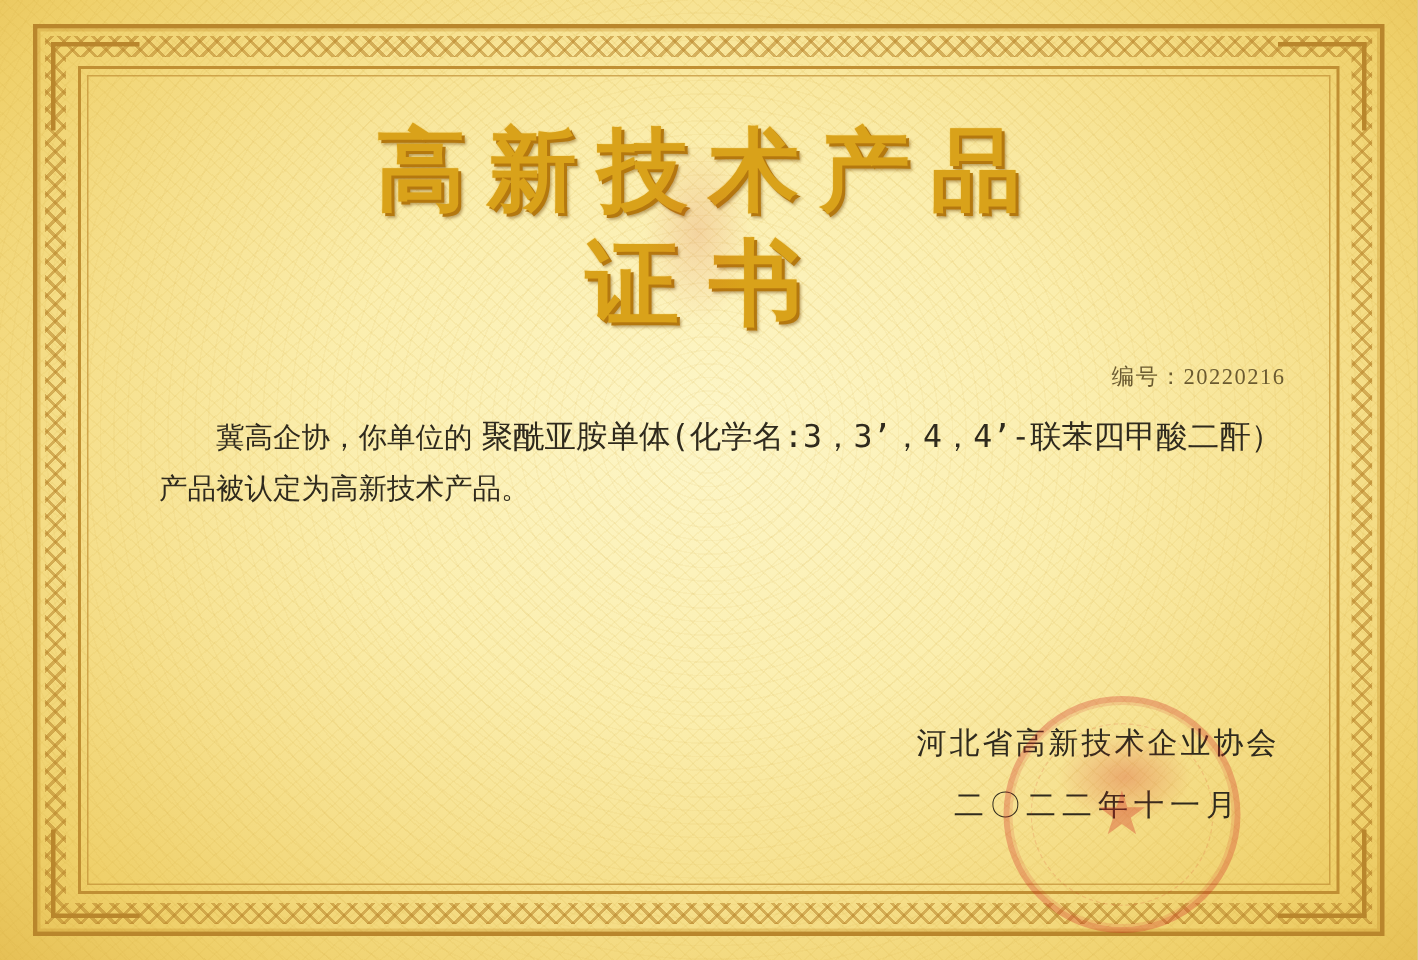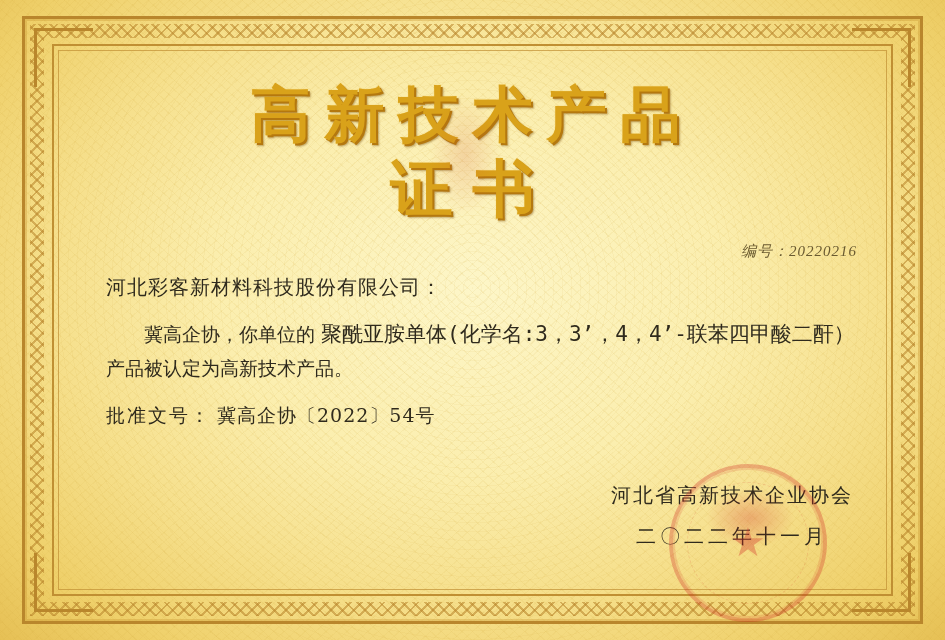"编号：20220216" .serial { font-style: italic -> none }
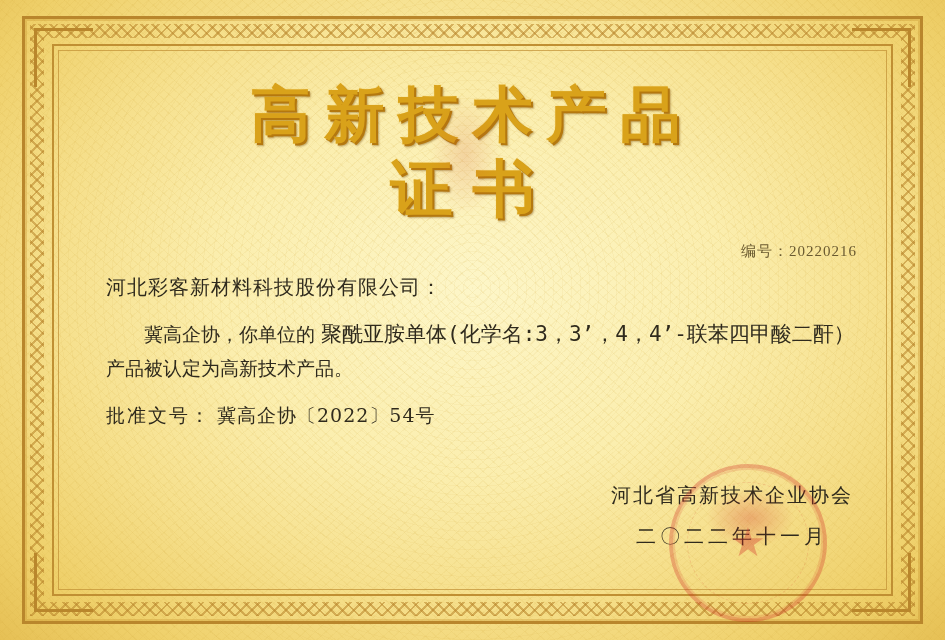"河北彩客新材料科技股份有限公司：" div.recipient { html: <div>河北彩客新材料科技股份有限公司：</div> -> none }
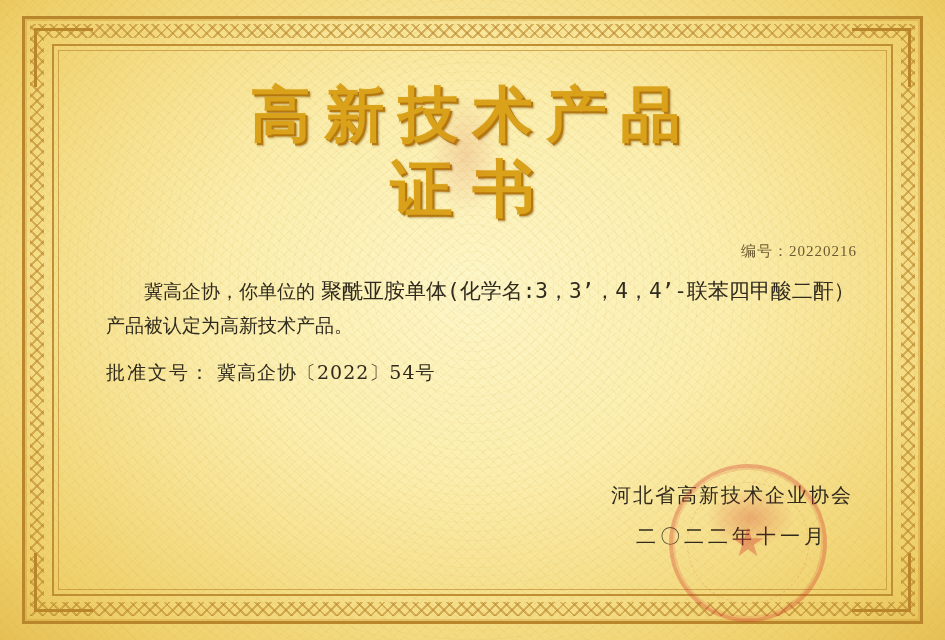"批准文号： 冀高企协〔2022〕54号" div.field { html: <div> <span>批准文号：</span><span>冀高企协〔2022〕54号</span> </div> -> none }
